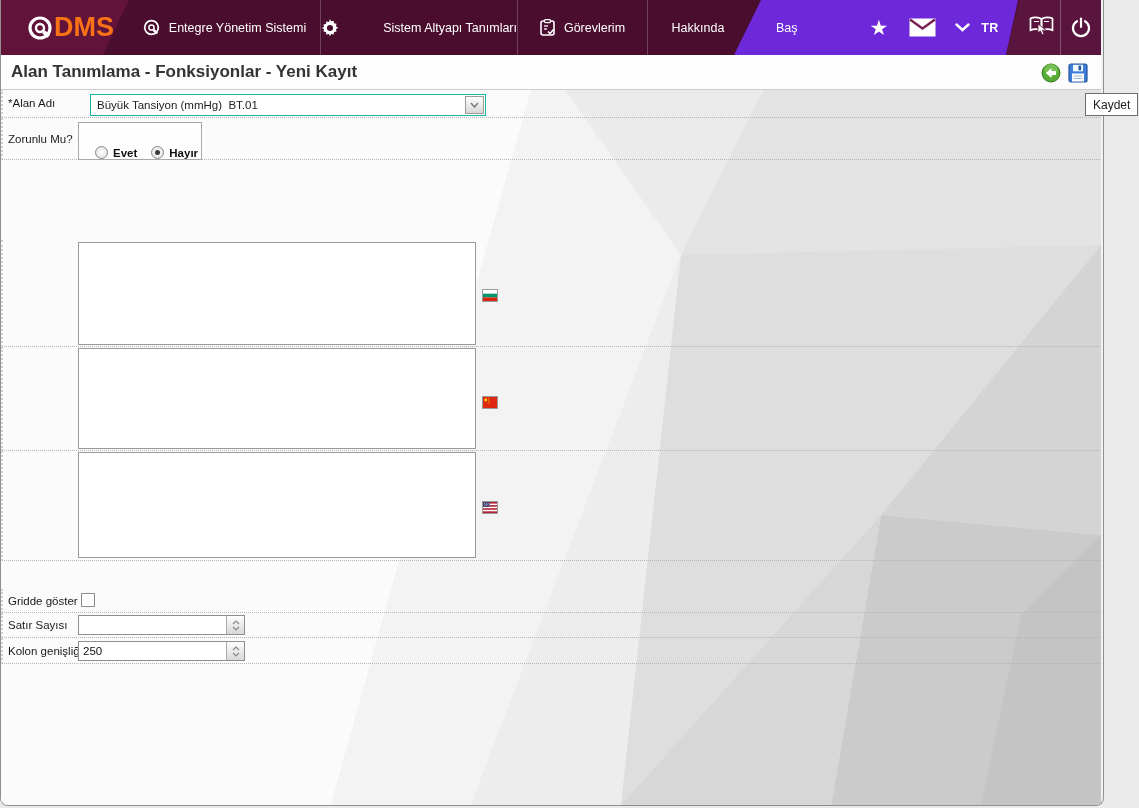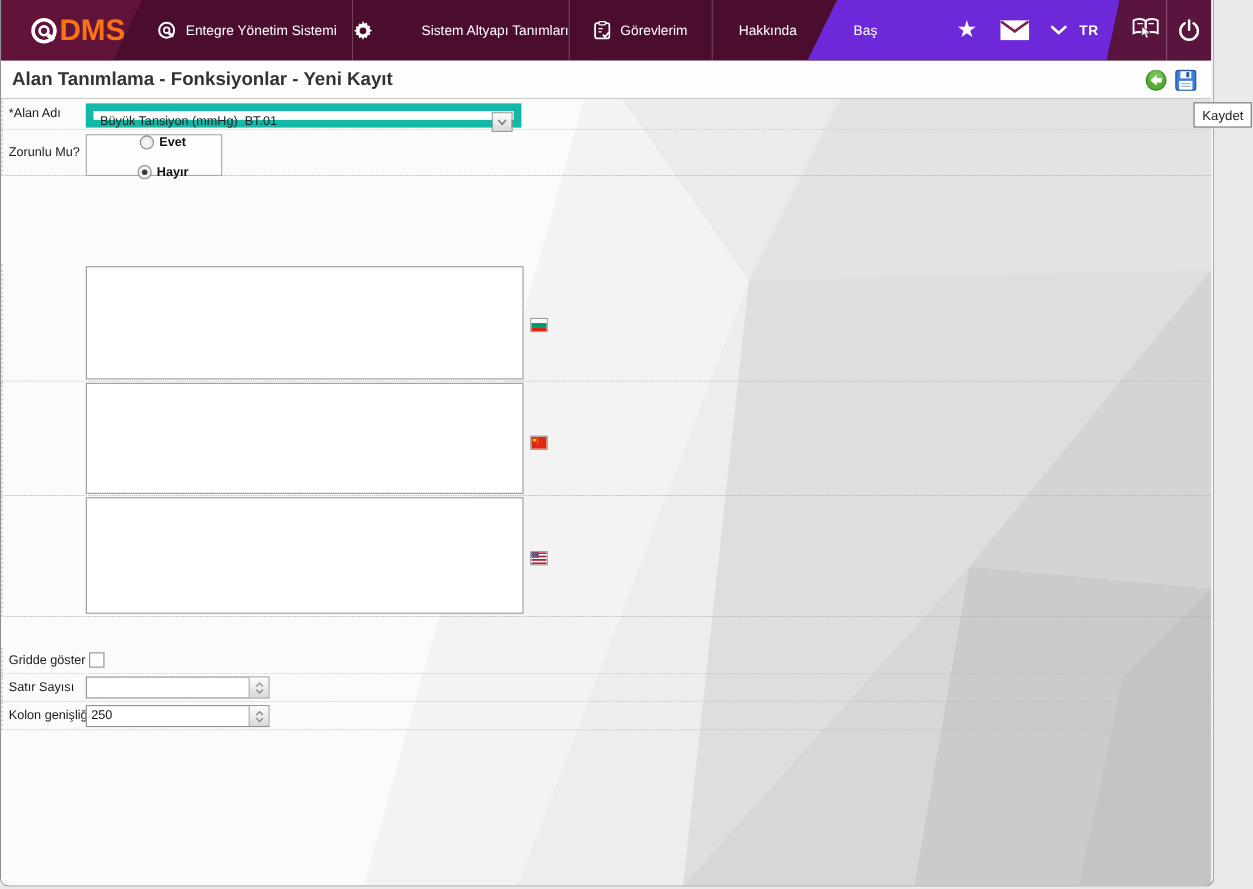"Büyük Tansiyon (mmHg) BT.01" .ddl { border: 7px solid #14b8a6 -> 1px solid #14b8a6; left: 75px -> 87px }
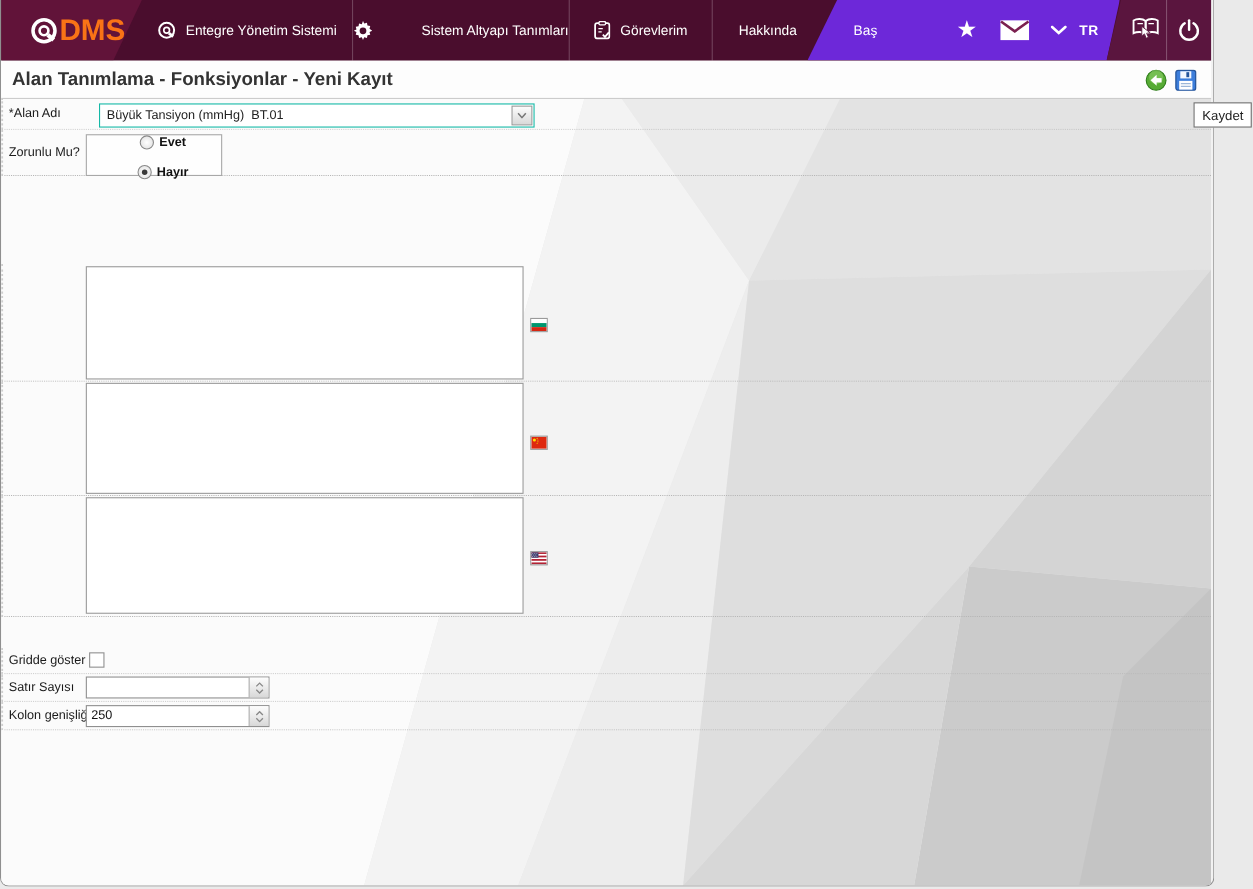"Evet" .rgroup { align-items: center -> flex-end; flex-direction: column -> none }
